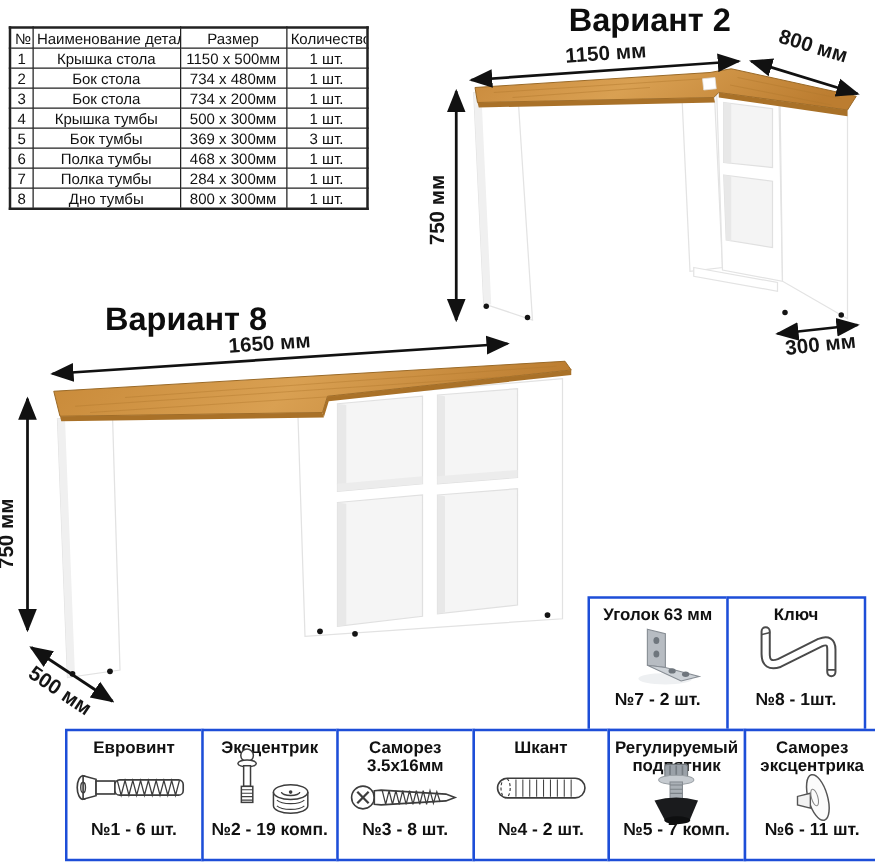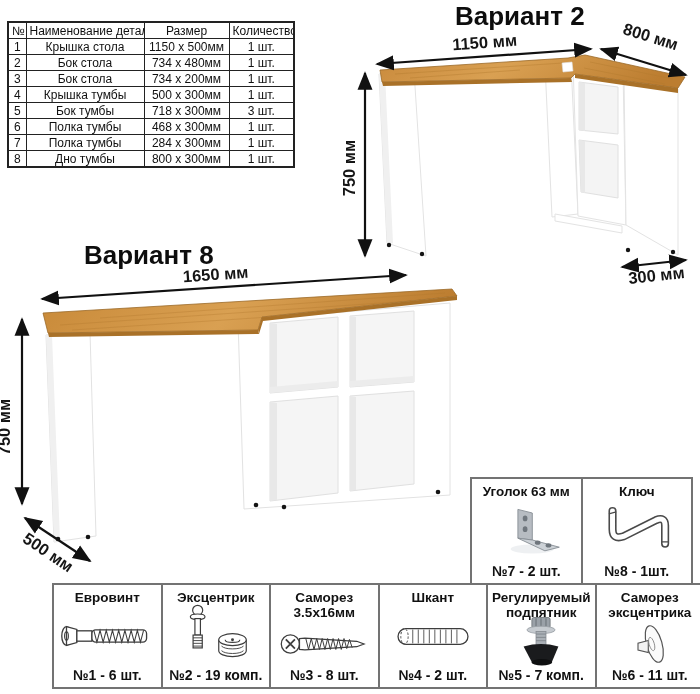"718 x 300мм" td { text: 718 -> 369 }
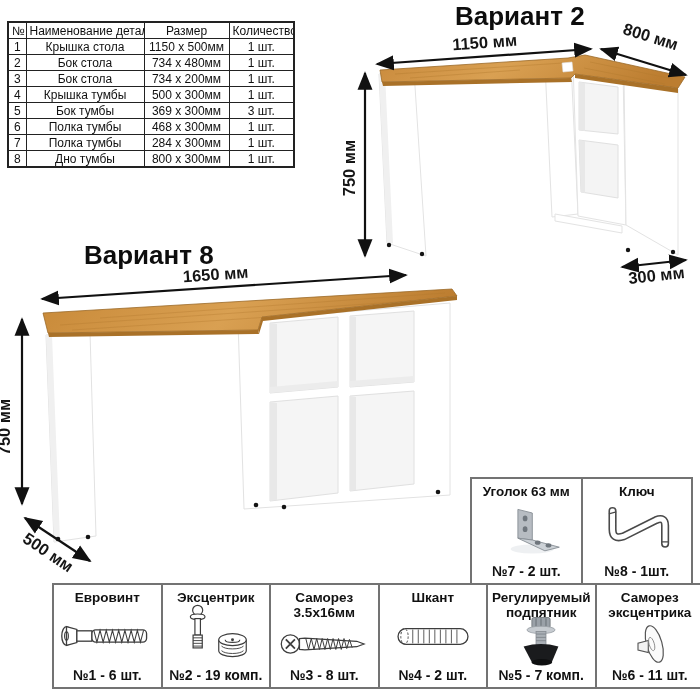"Уголок 63 мм" .hw-box { border: 2px solid #737373 -> 2px solid #1d4ed8 }
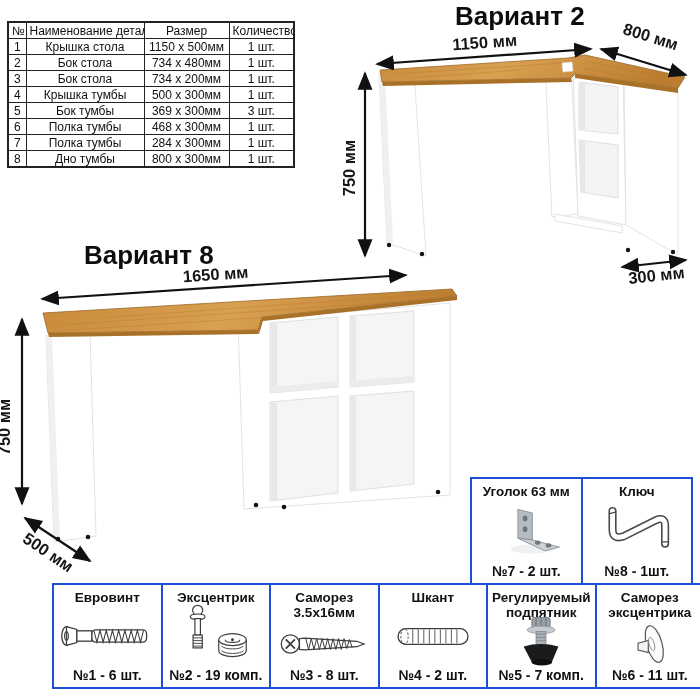"№7 - 2 шт." .hw-count { padding-bottom: 4px -> 16px }
